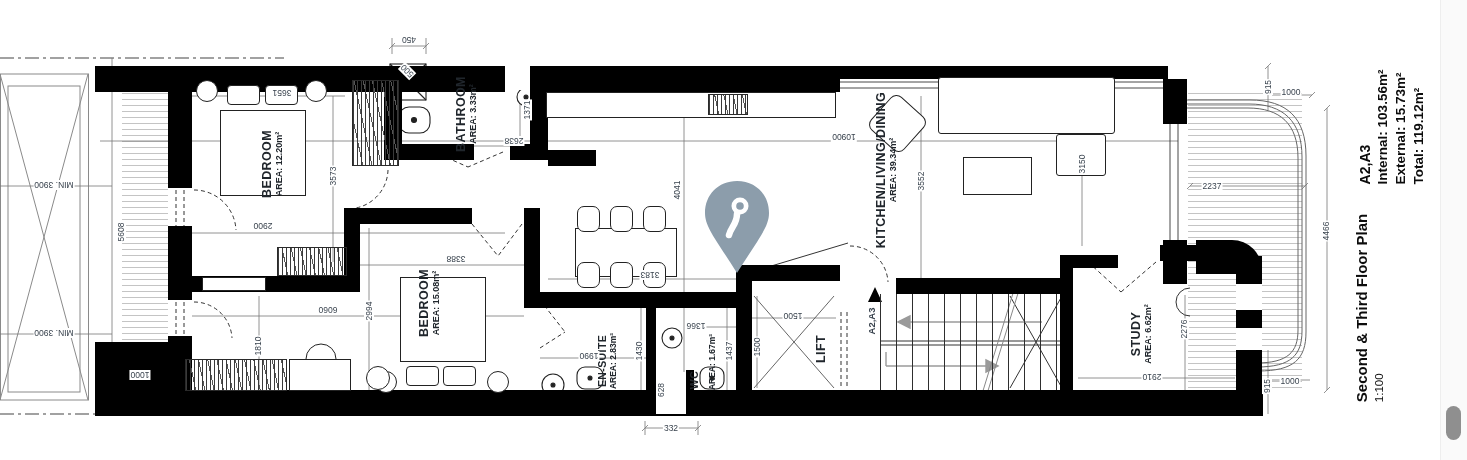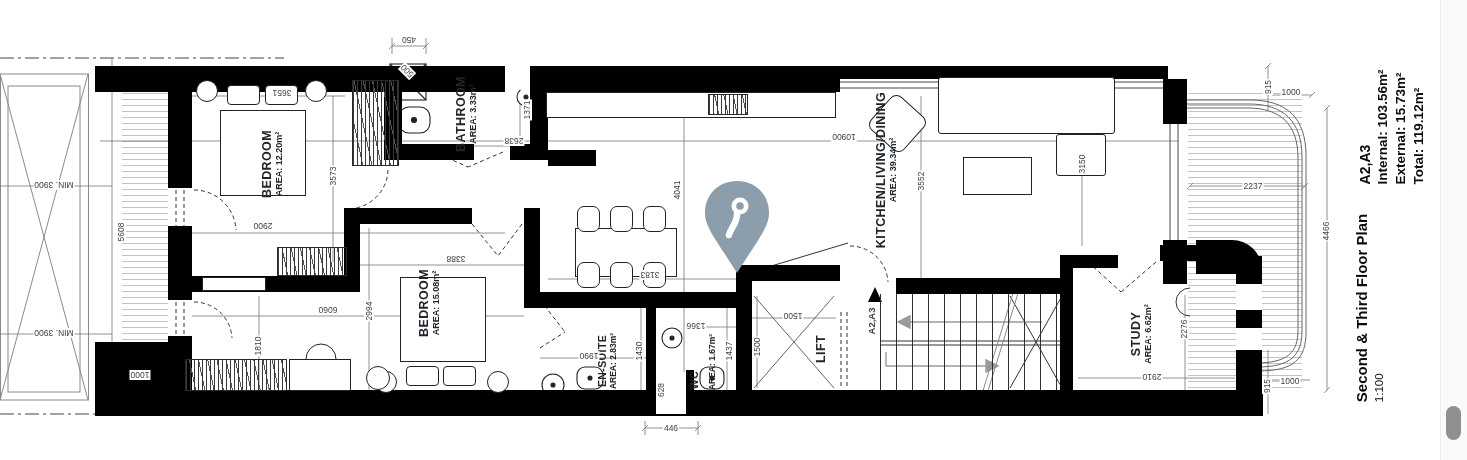"2237" span.dim { left: 1253px -> 1212px }
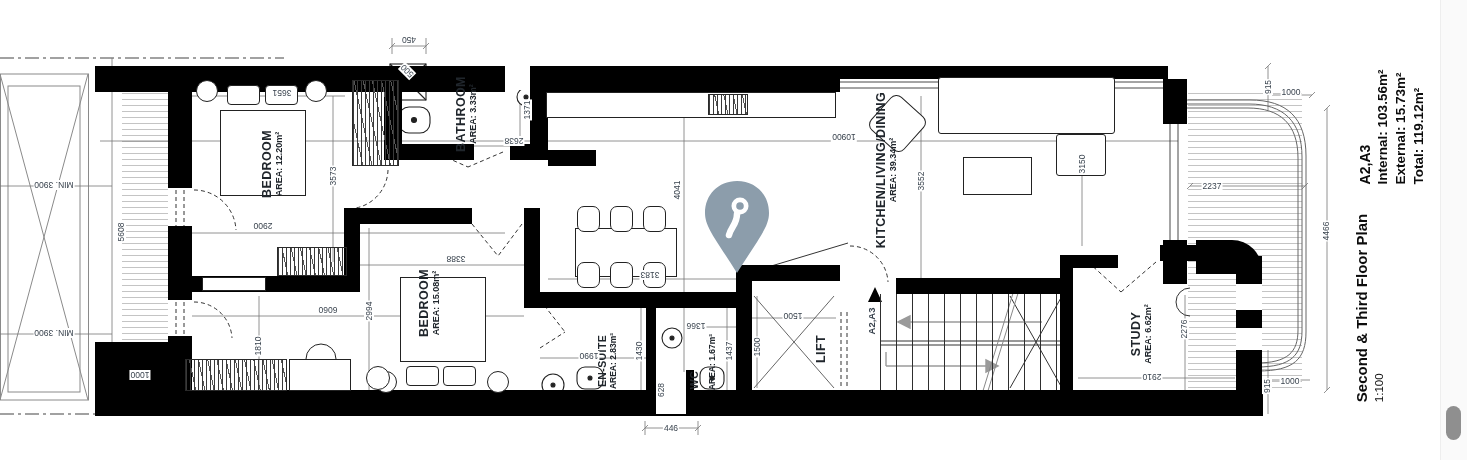"446" span.dim { text: 446 -> 332 }
